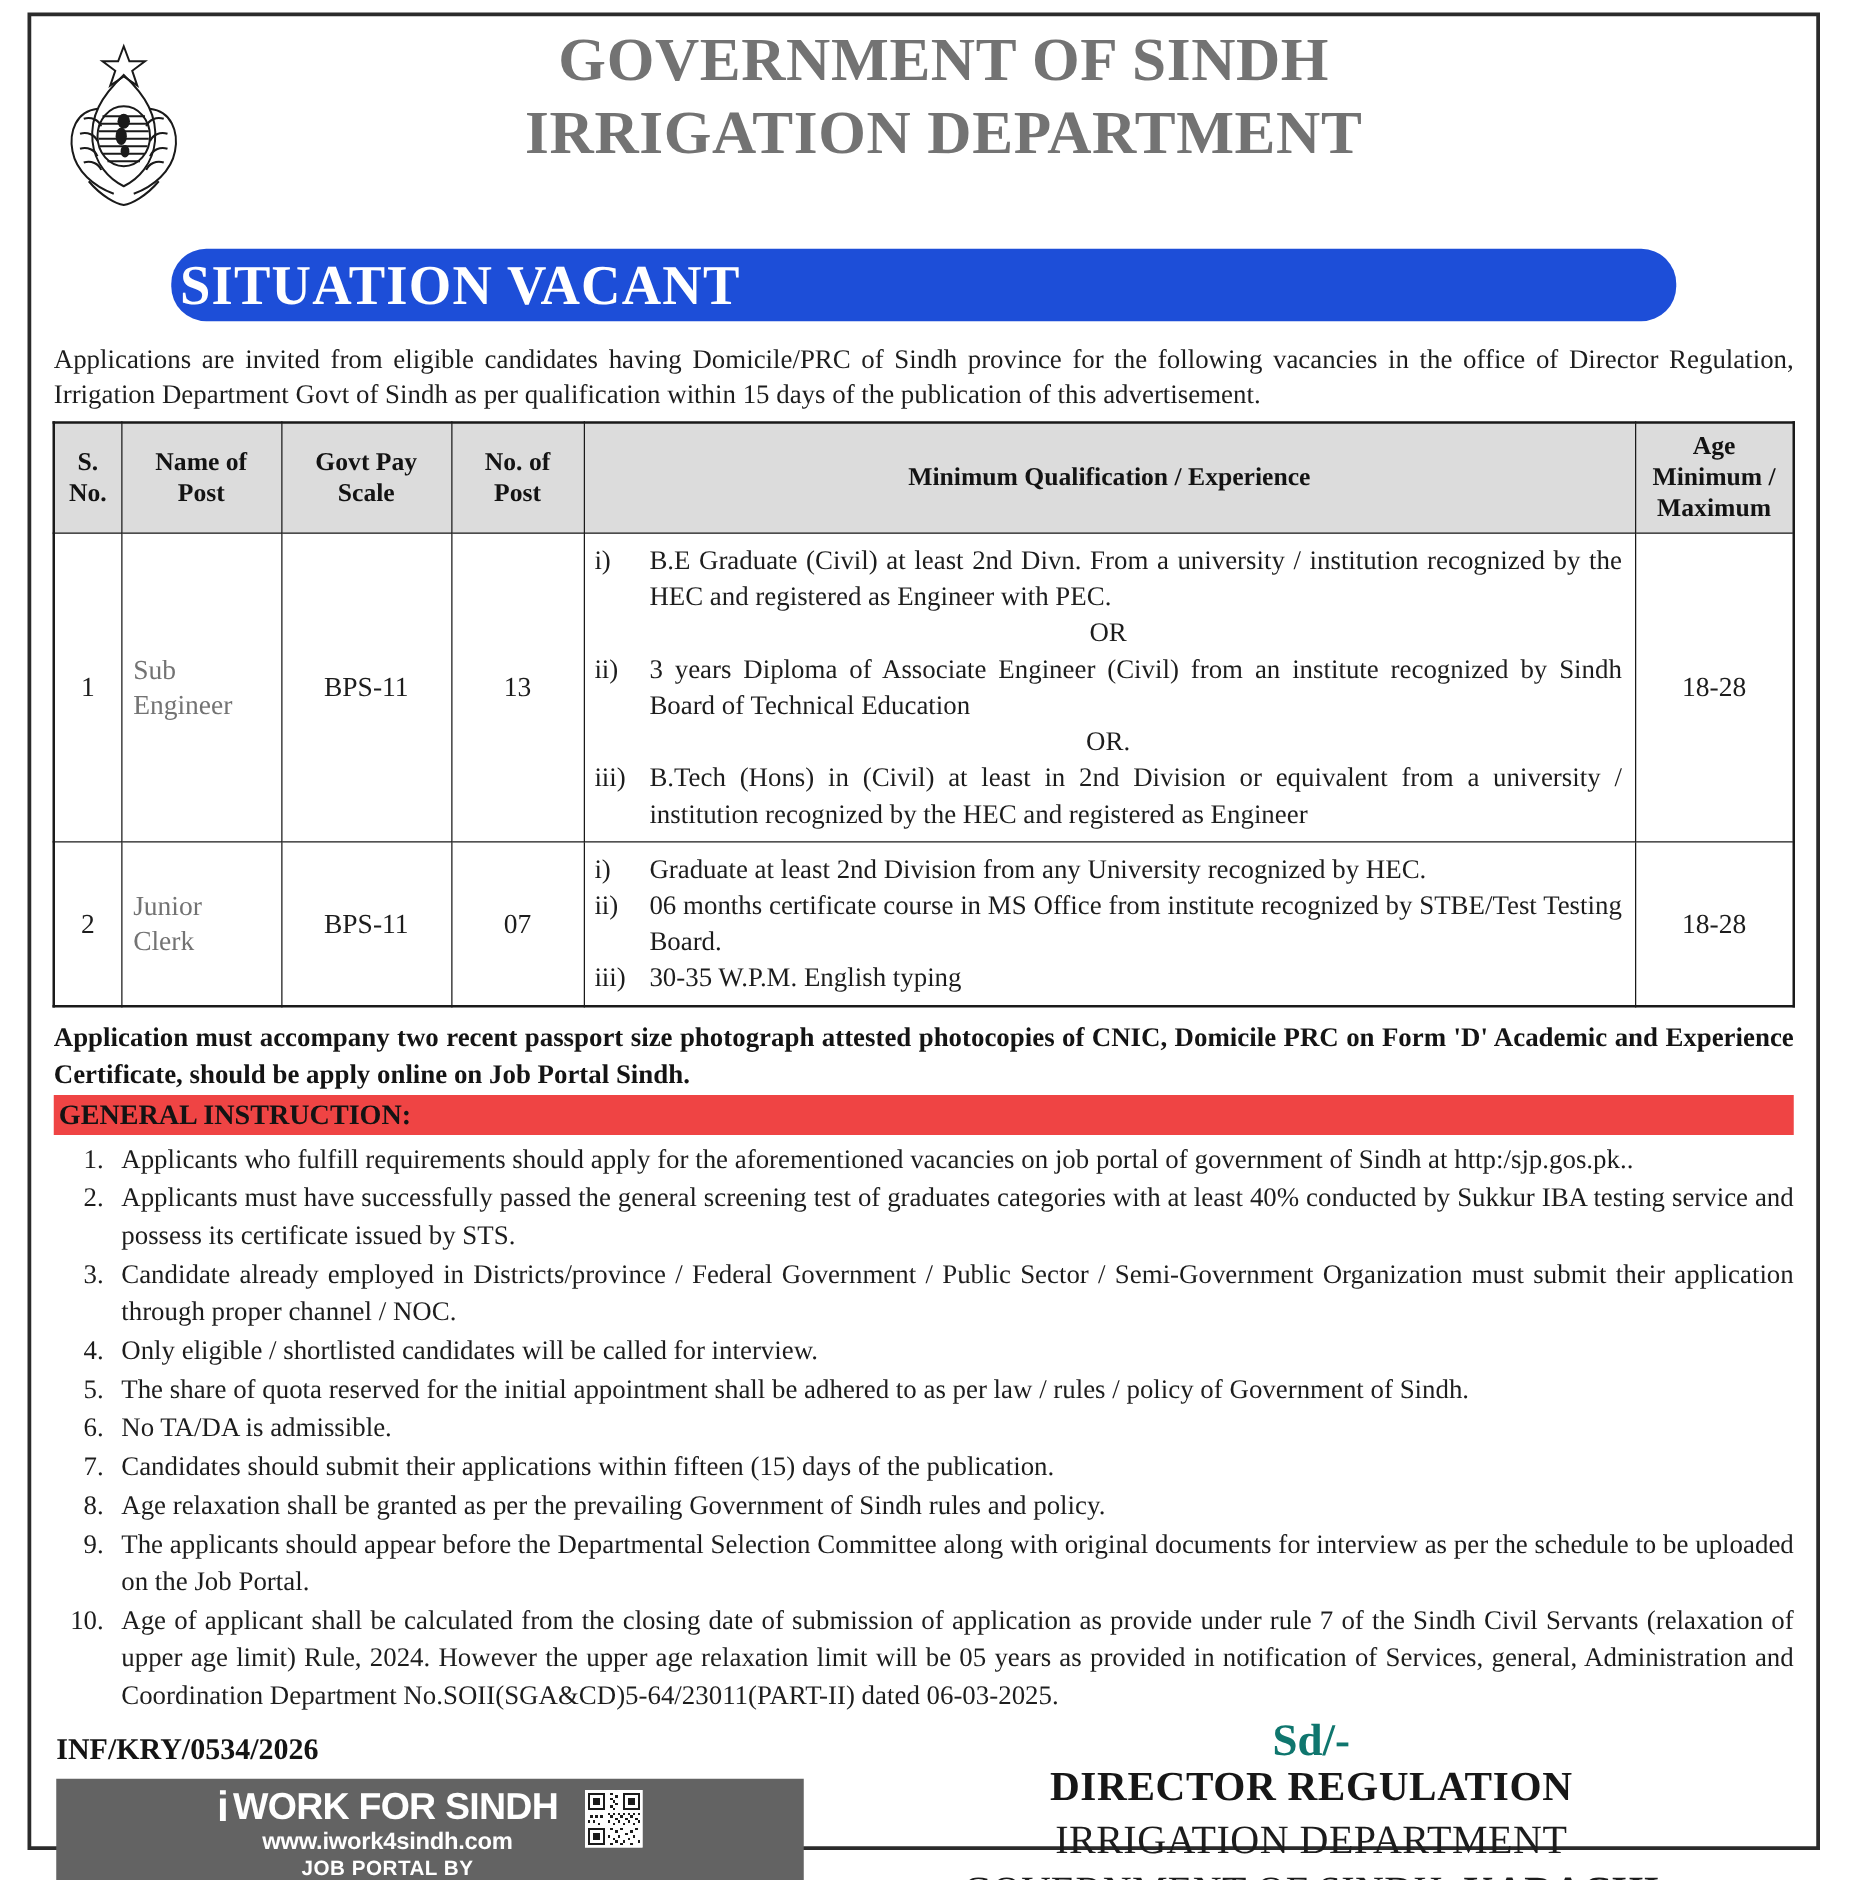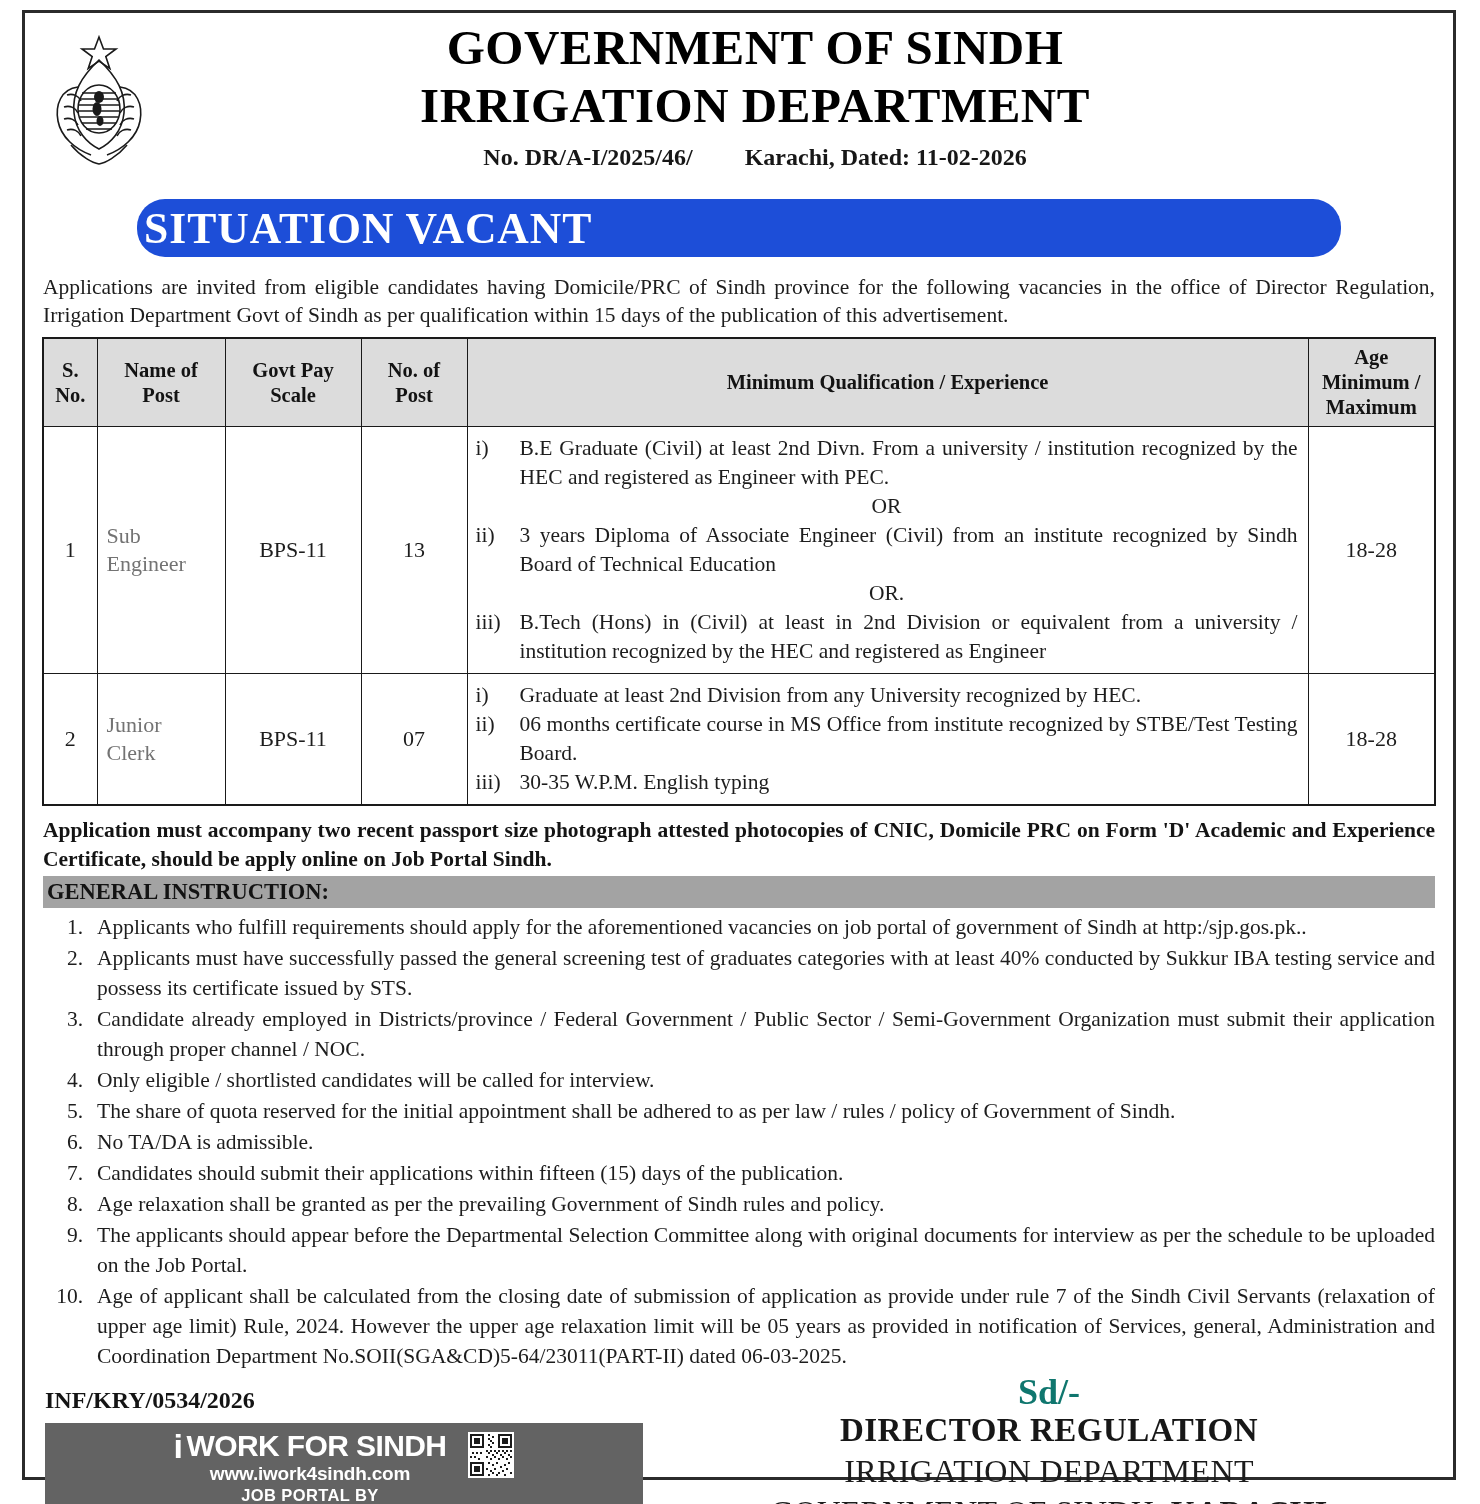"GOVERNMENT OF SINDH" .gov-line1, .gov-line2 { color: #000000 -> #737373 }
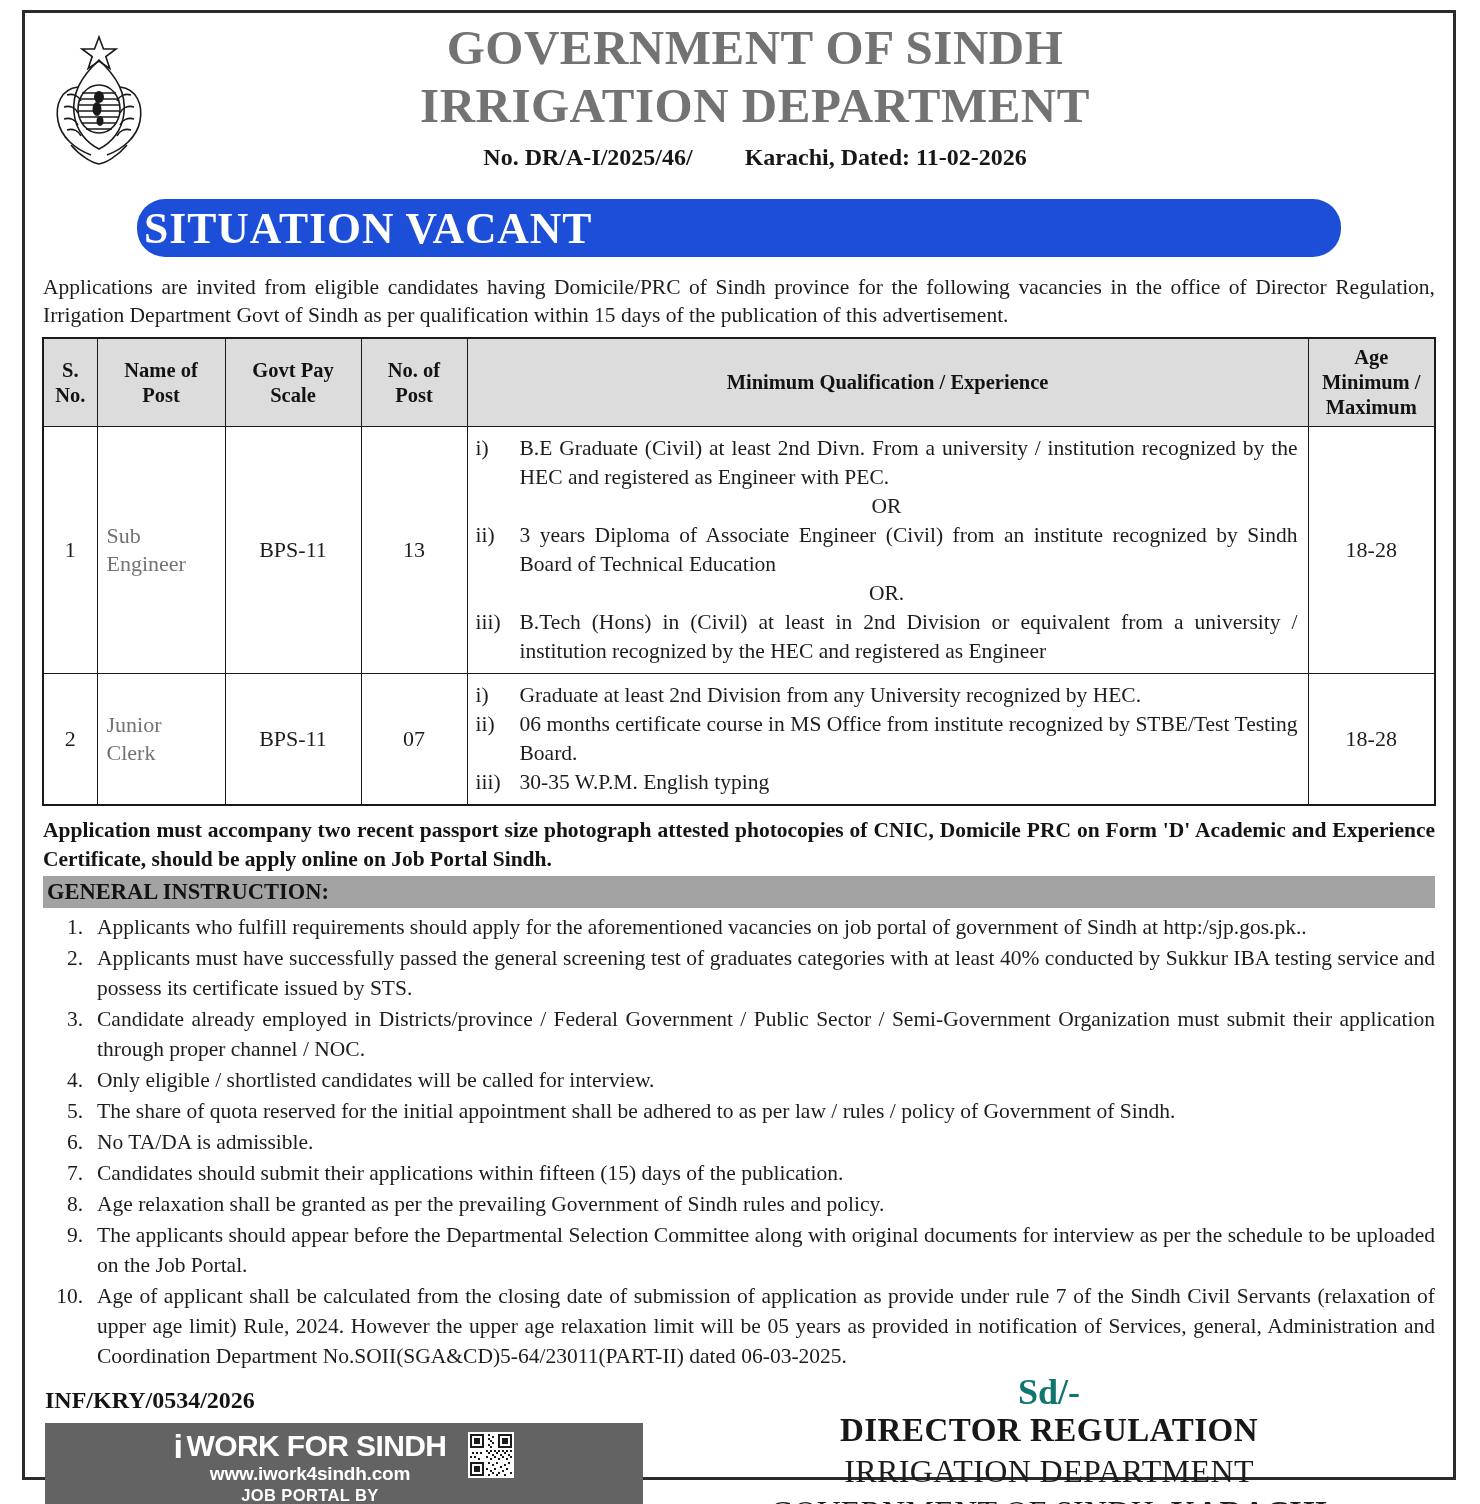"No. DR/A-I/2025/46/ Karachi, Dated:" div.ref-line { html: <div> <span>No. DR/A-I/2025/46/</span><span>Karachi, Dated: 11-02-2026</span> </div> -> none }
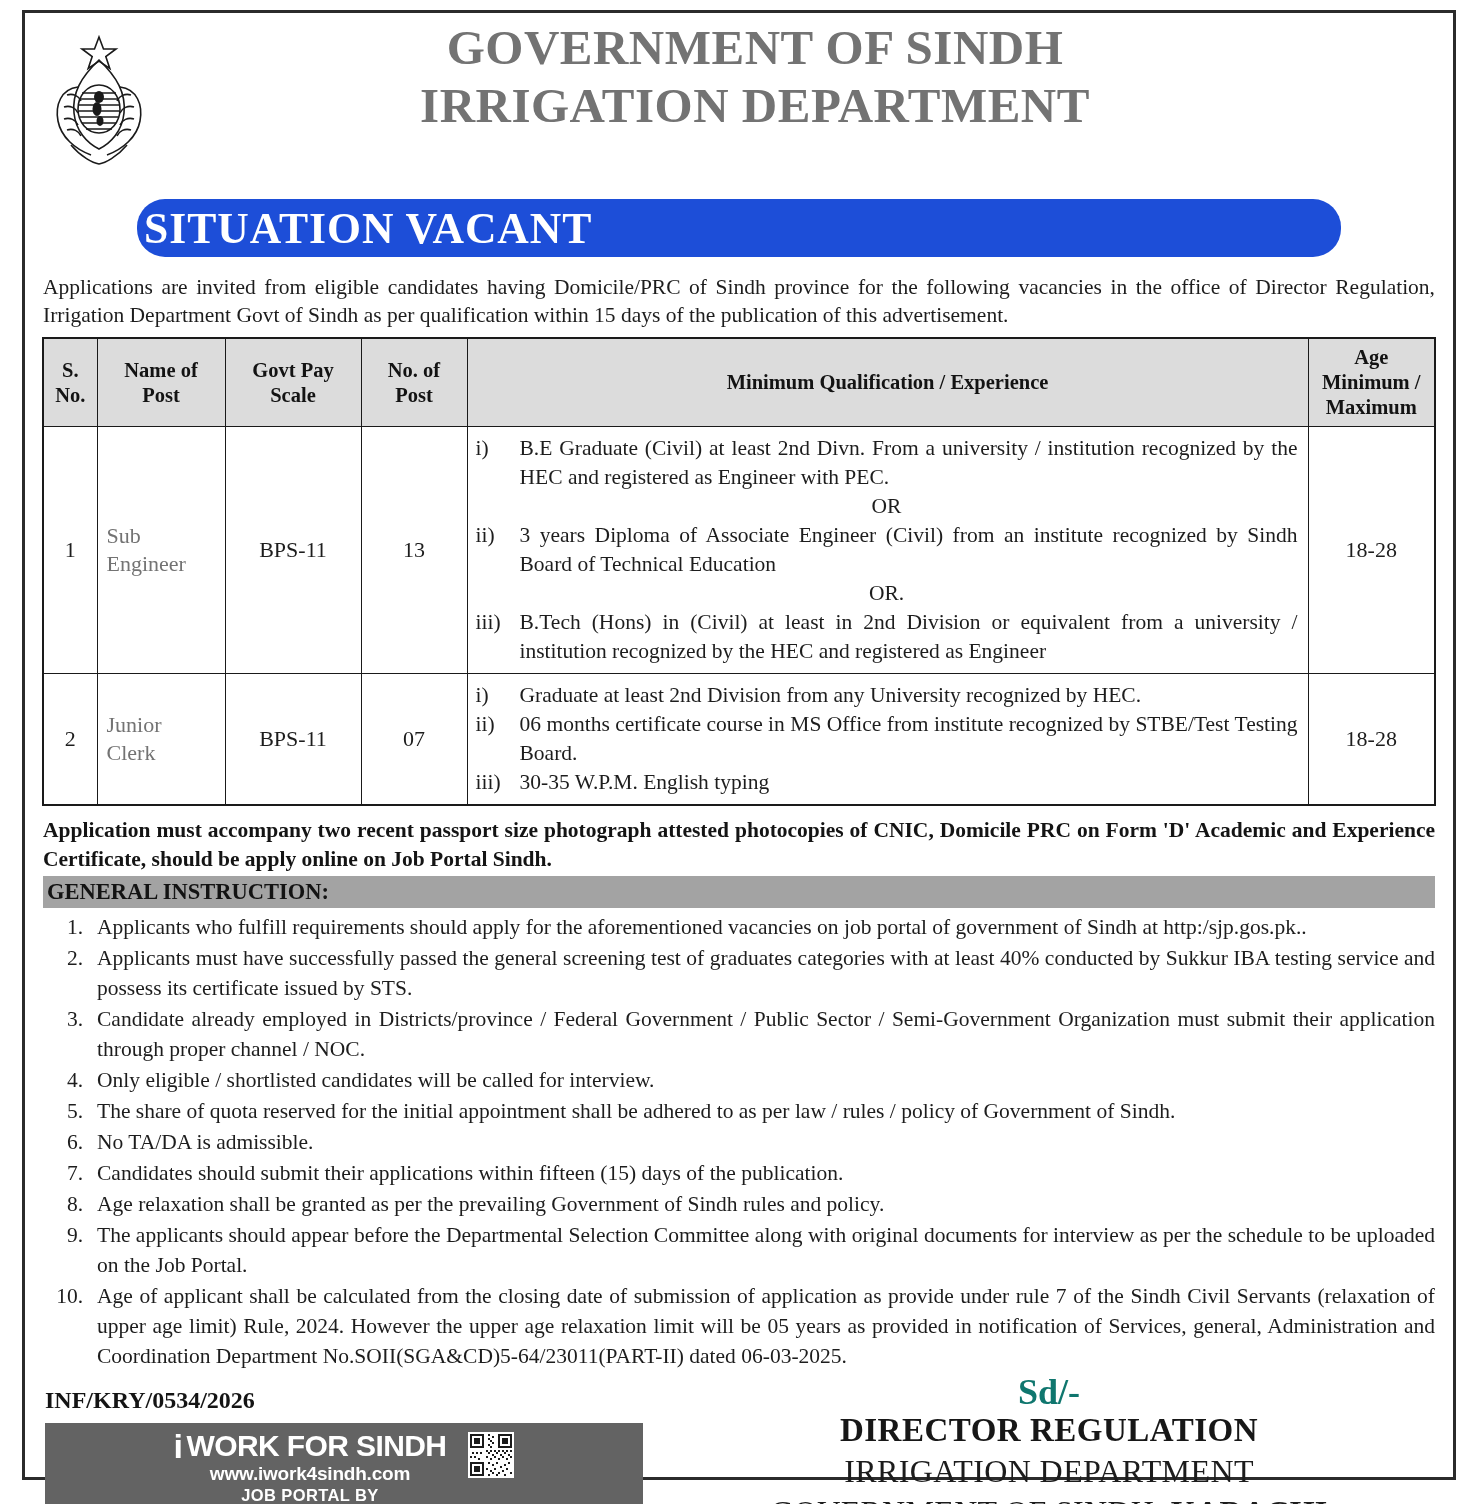"GENERAL INSTRUCTION:" .gi-band { background: #a3a3a3 -> #ef4444 }
